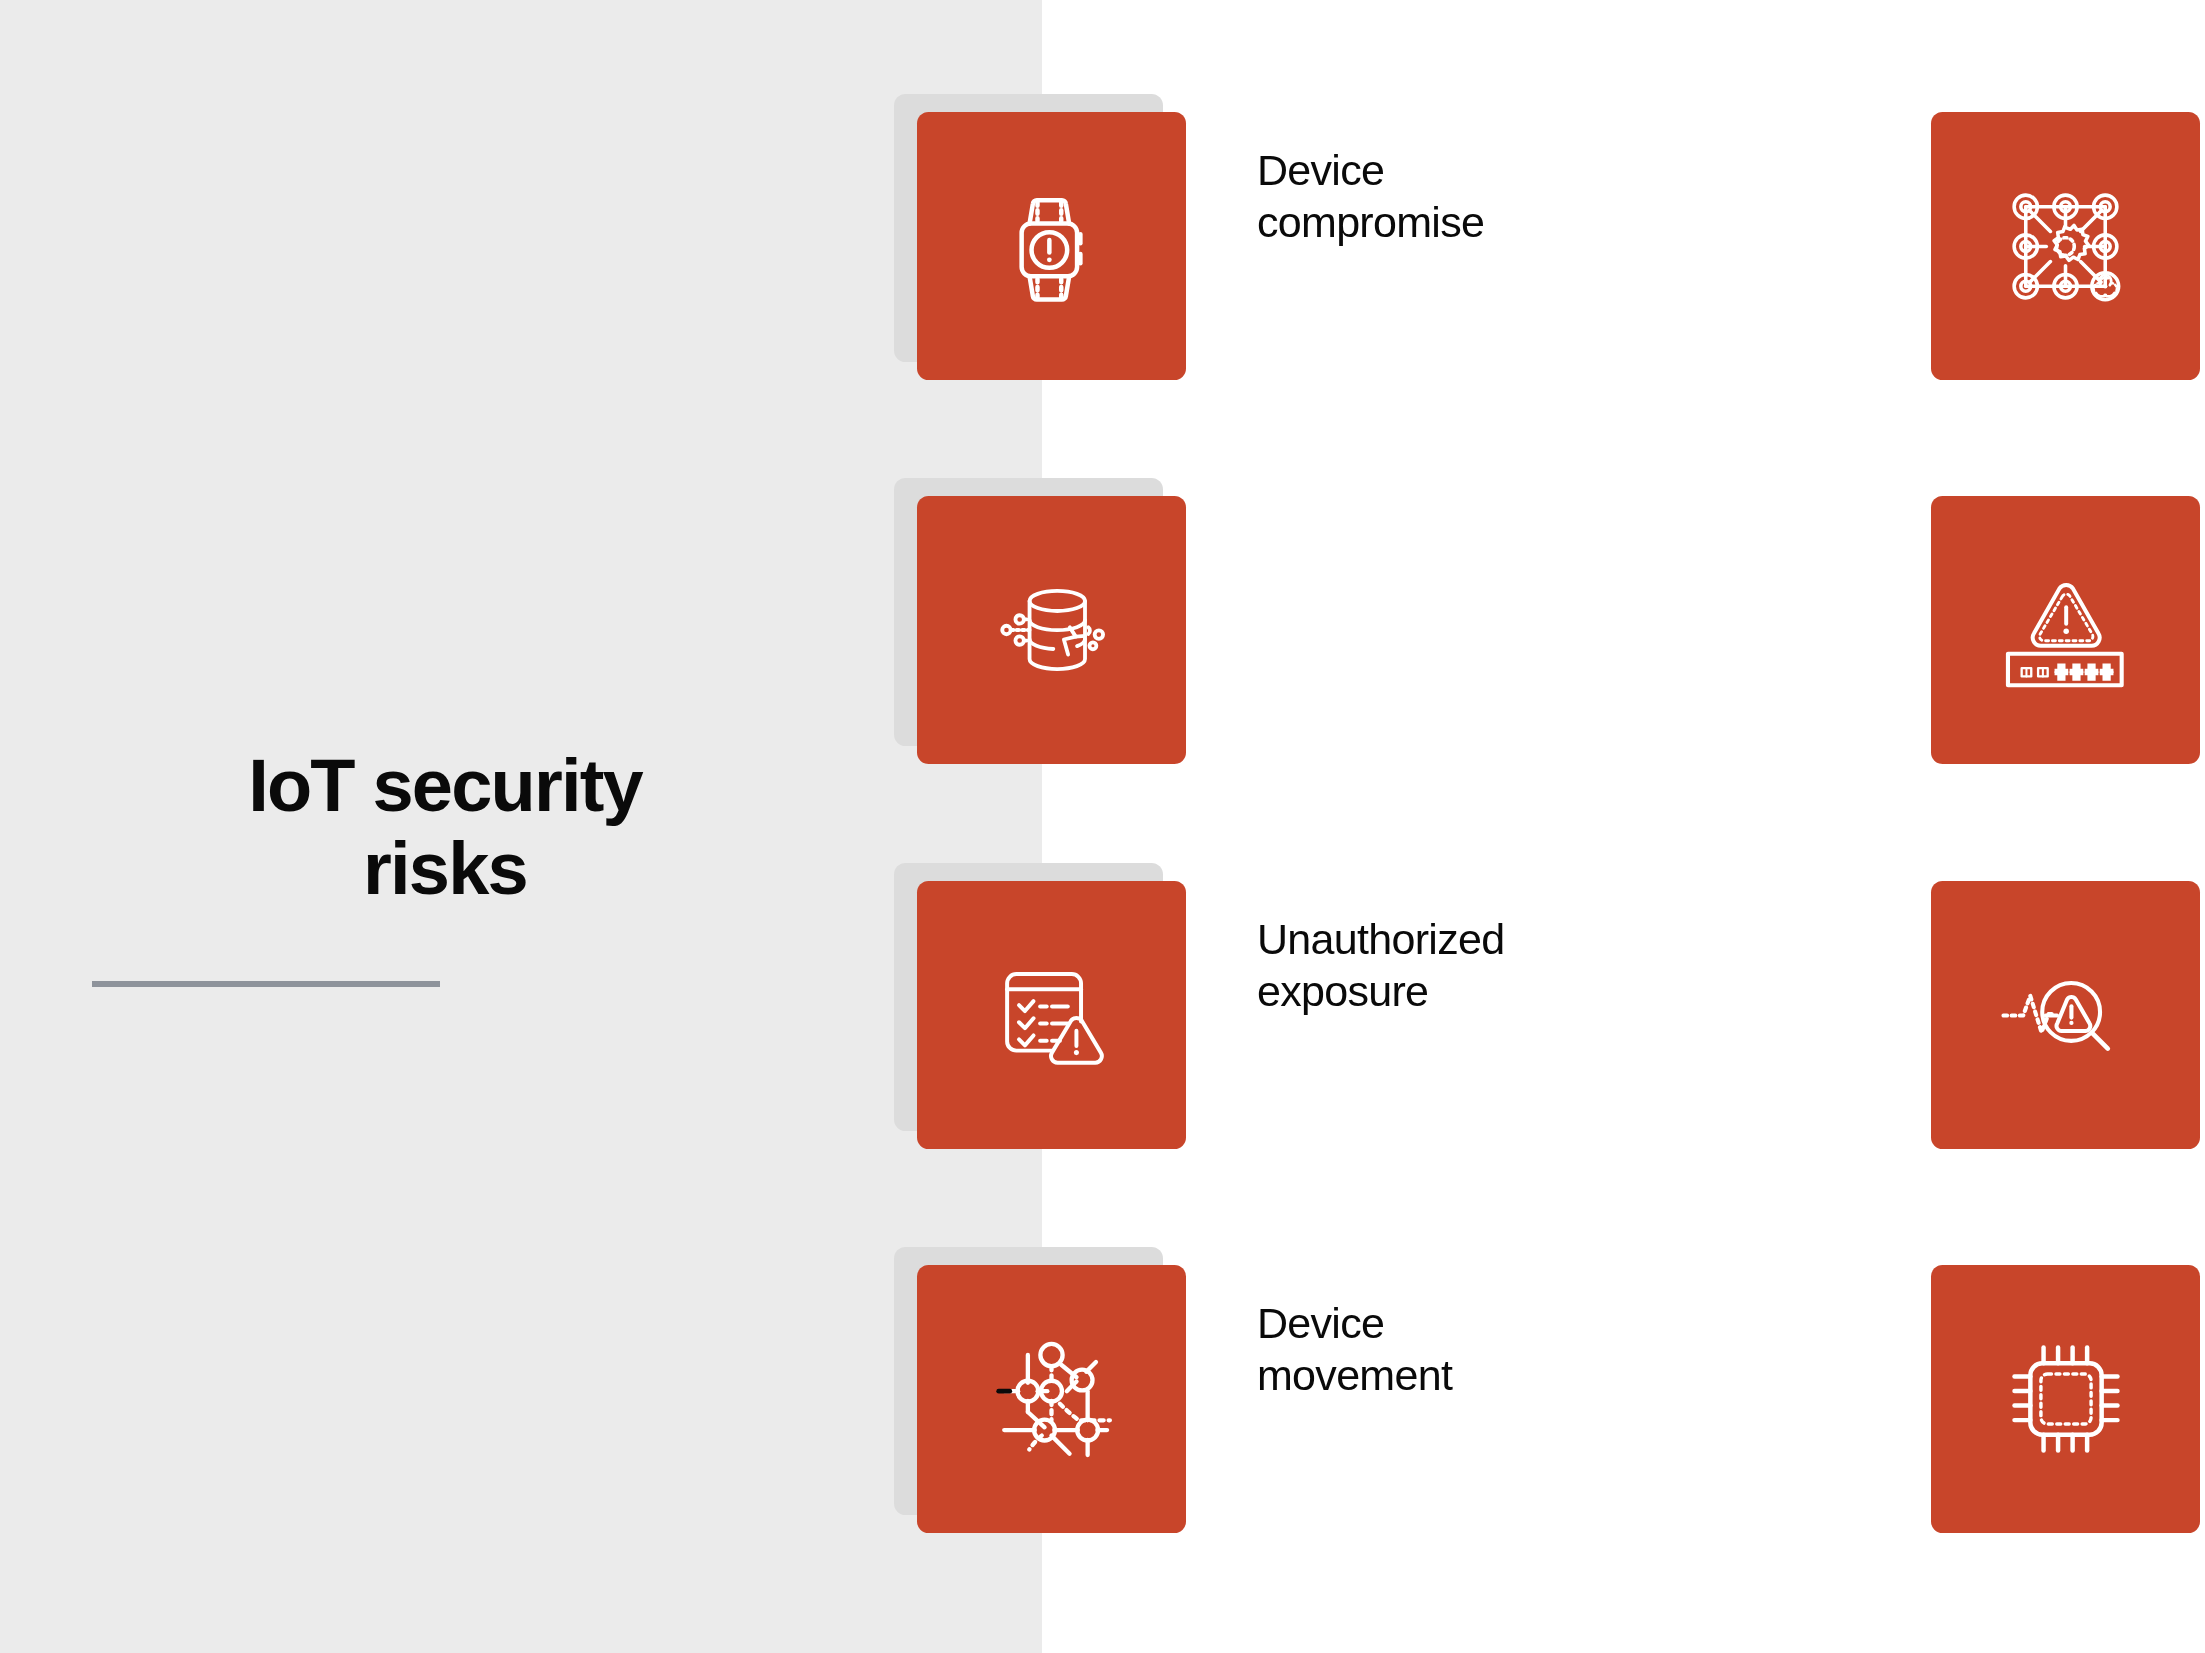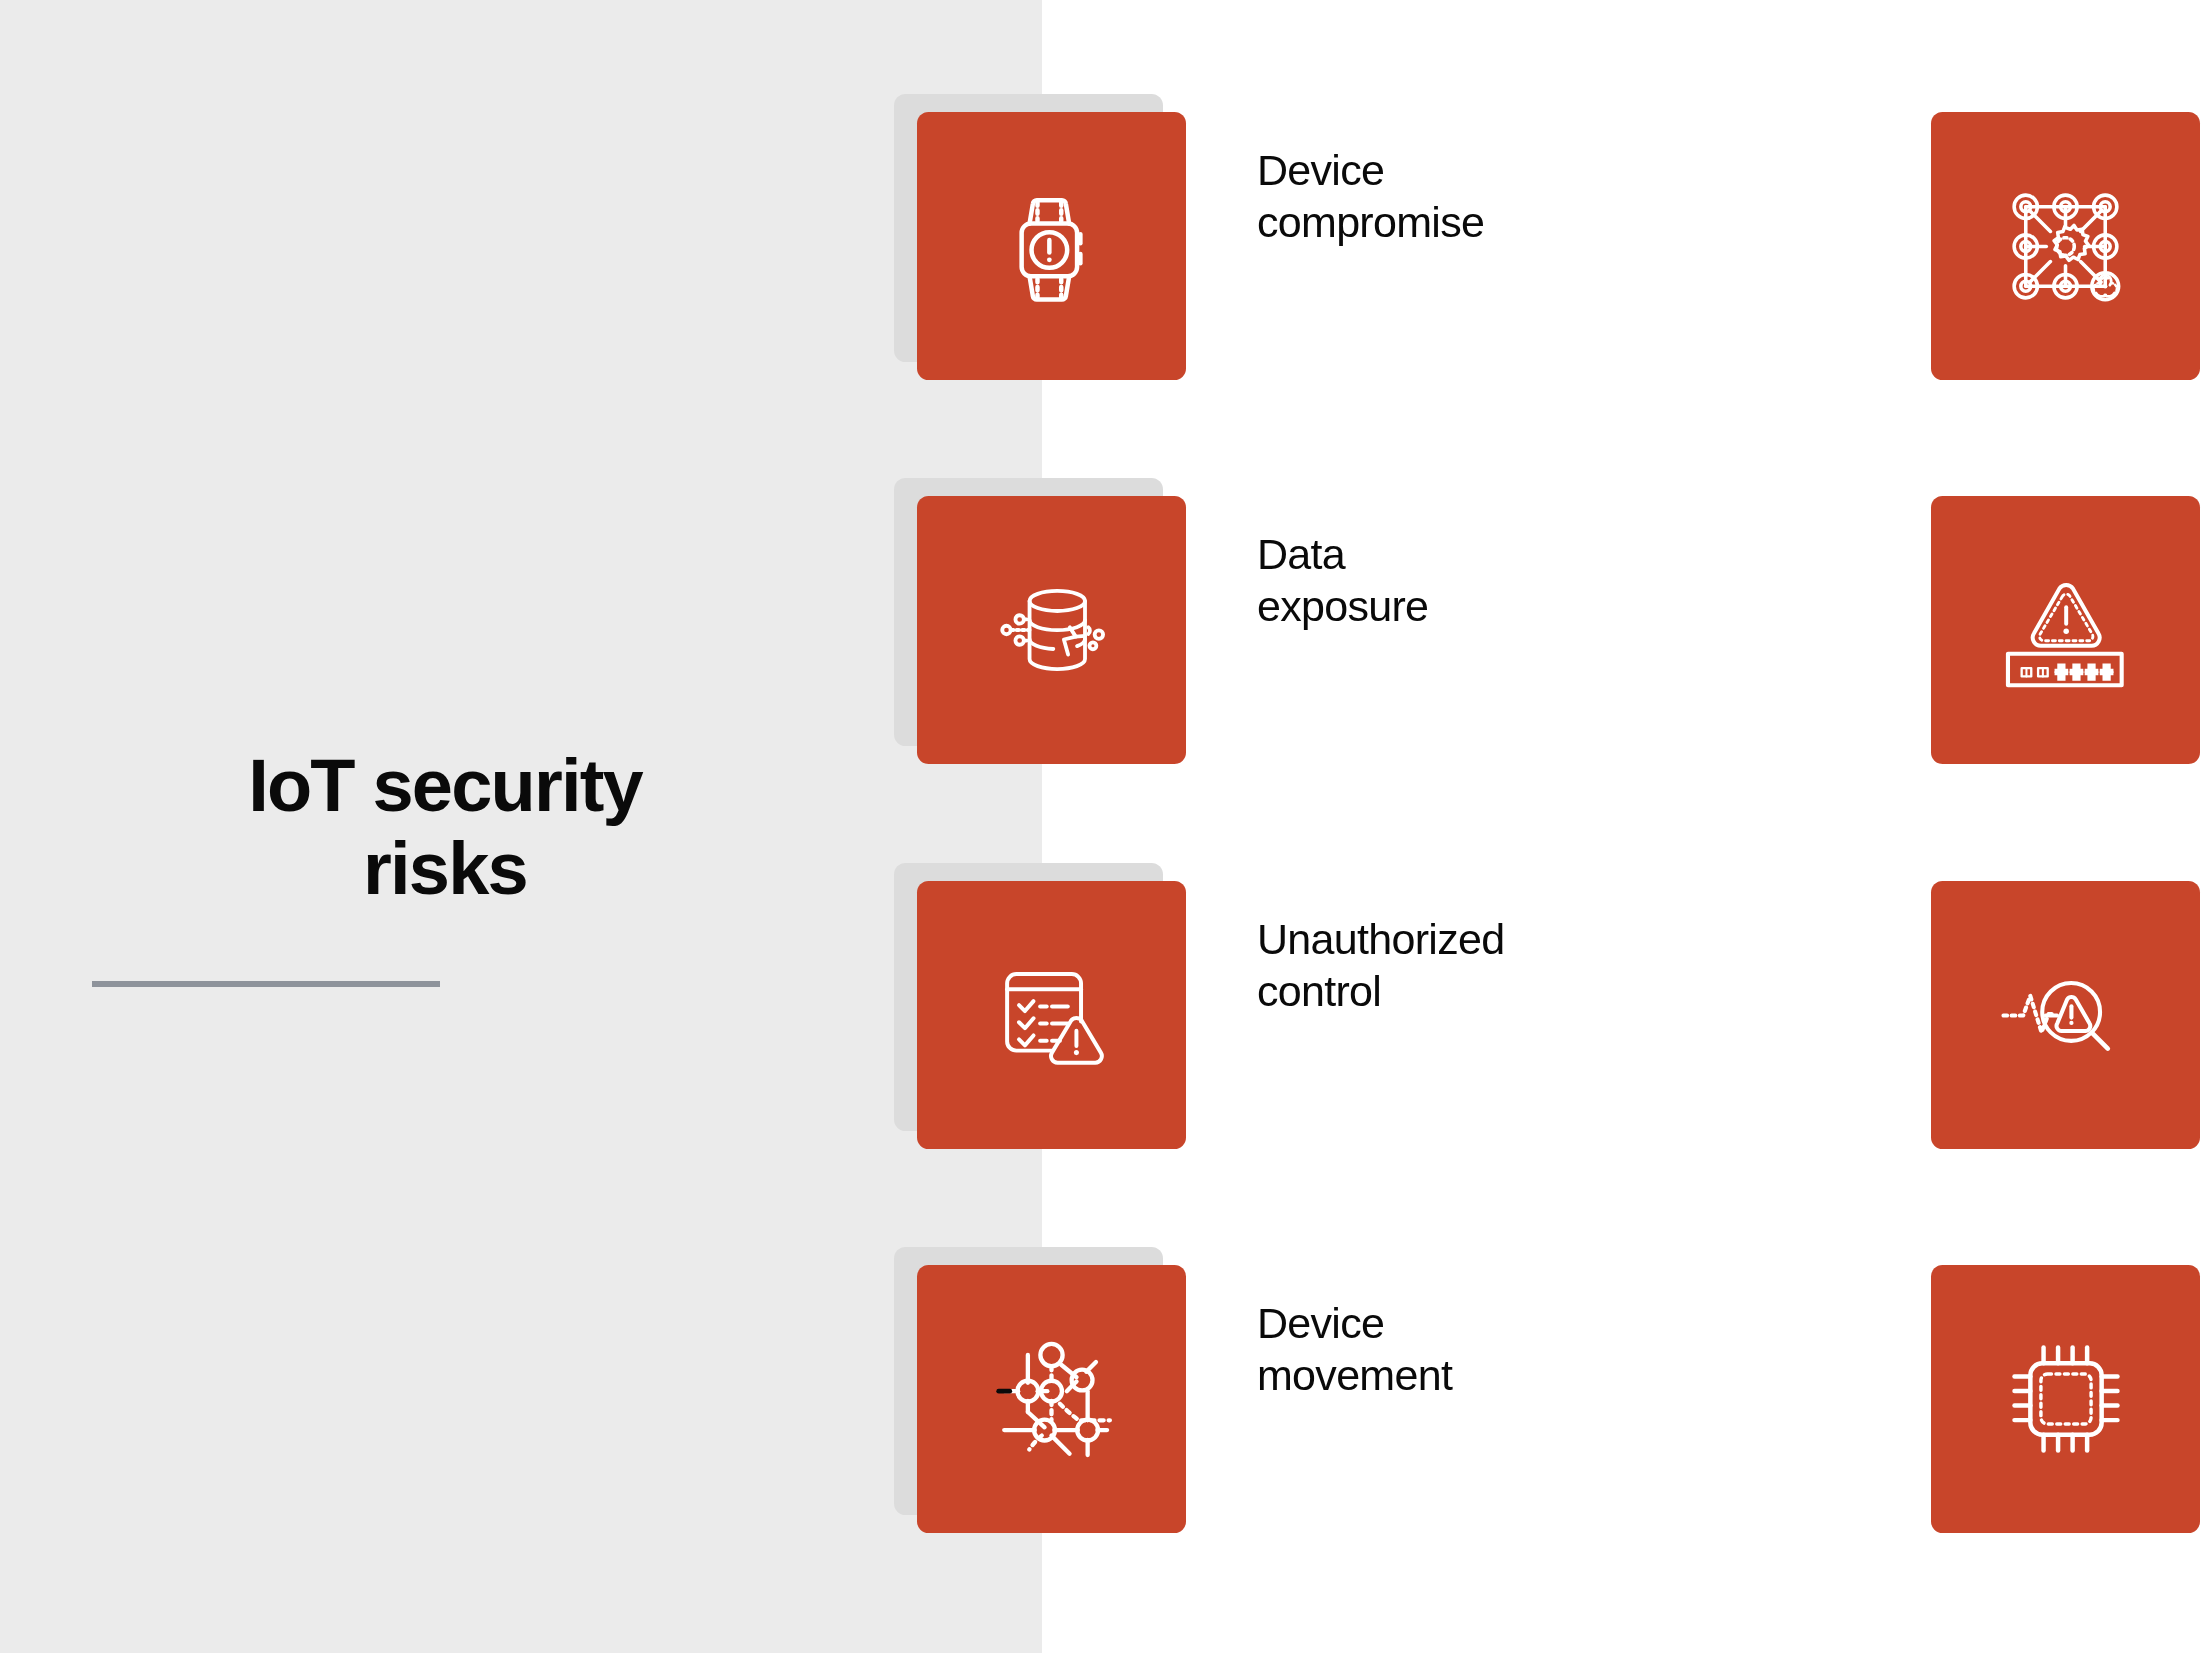"Data" div.risk-label { html: <div>Data exposure</div> -> none }
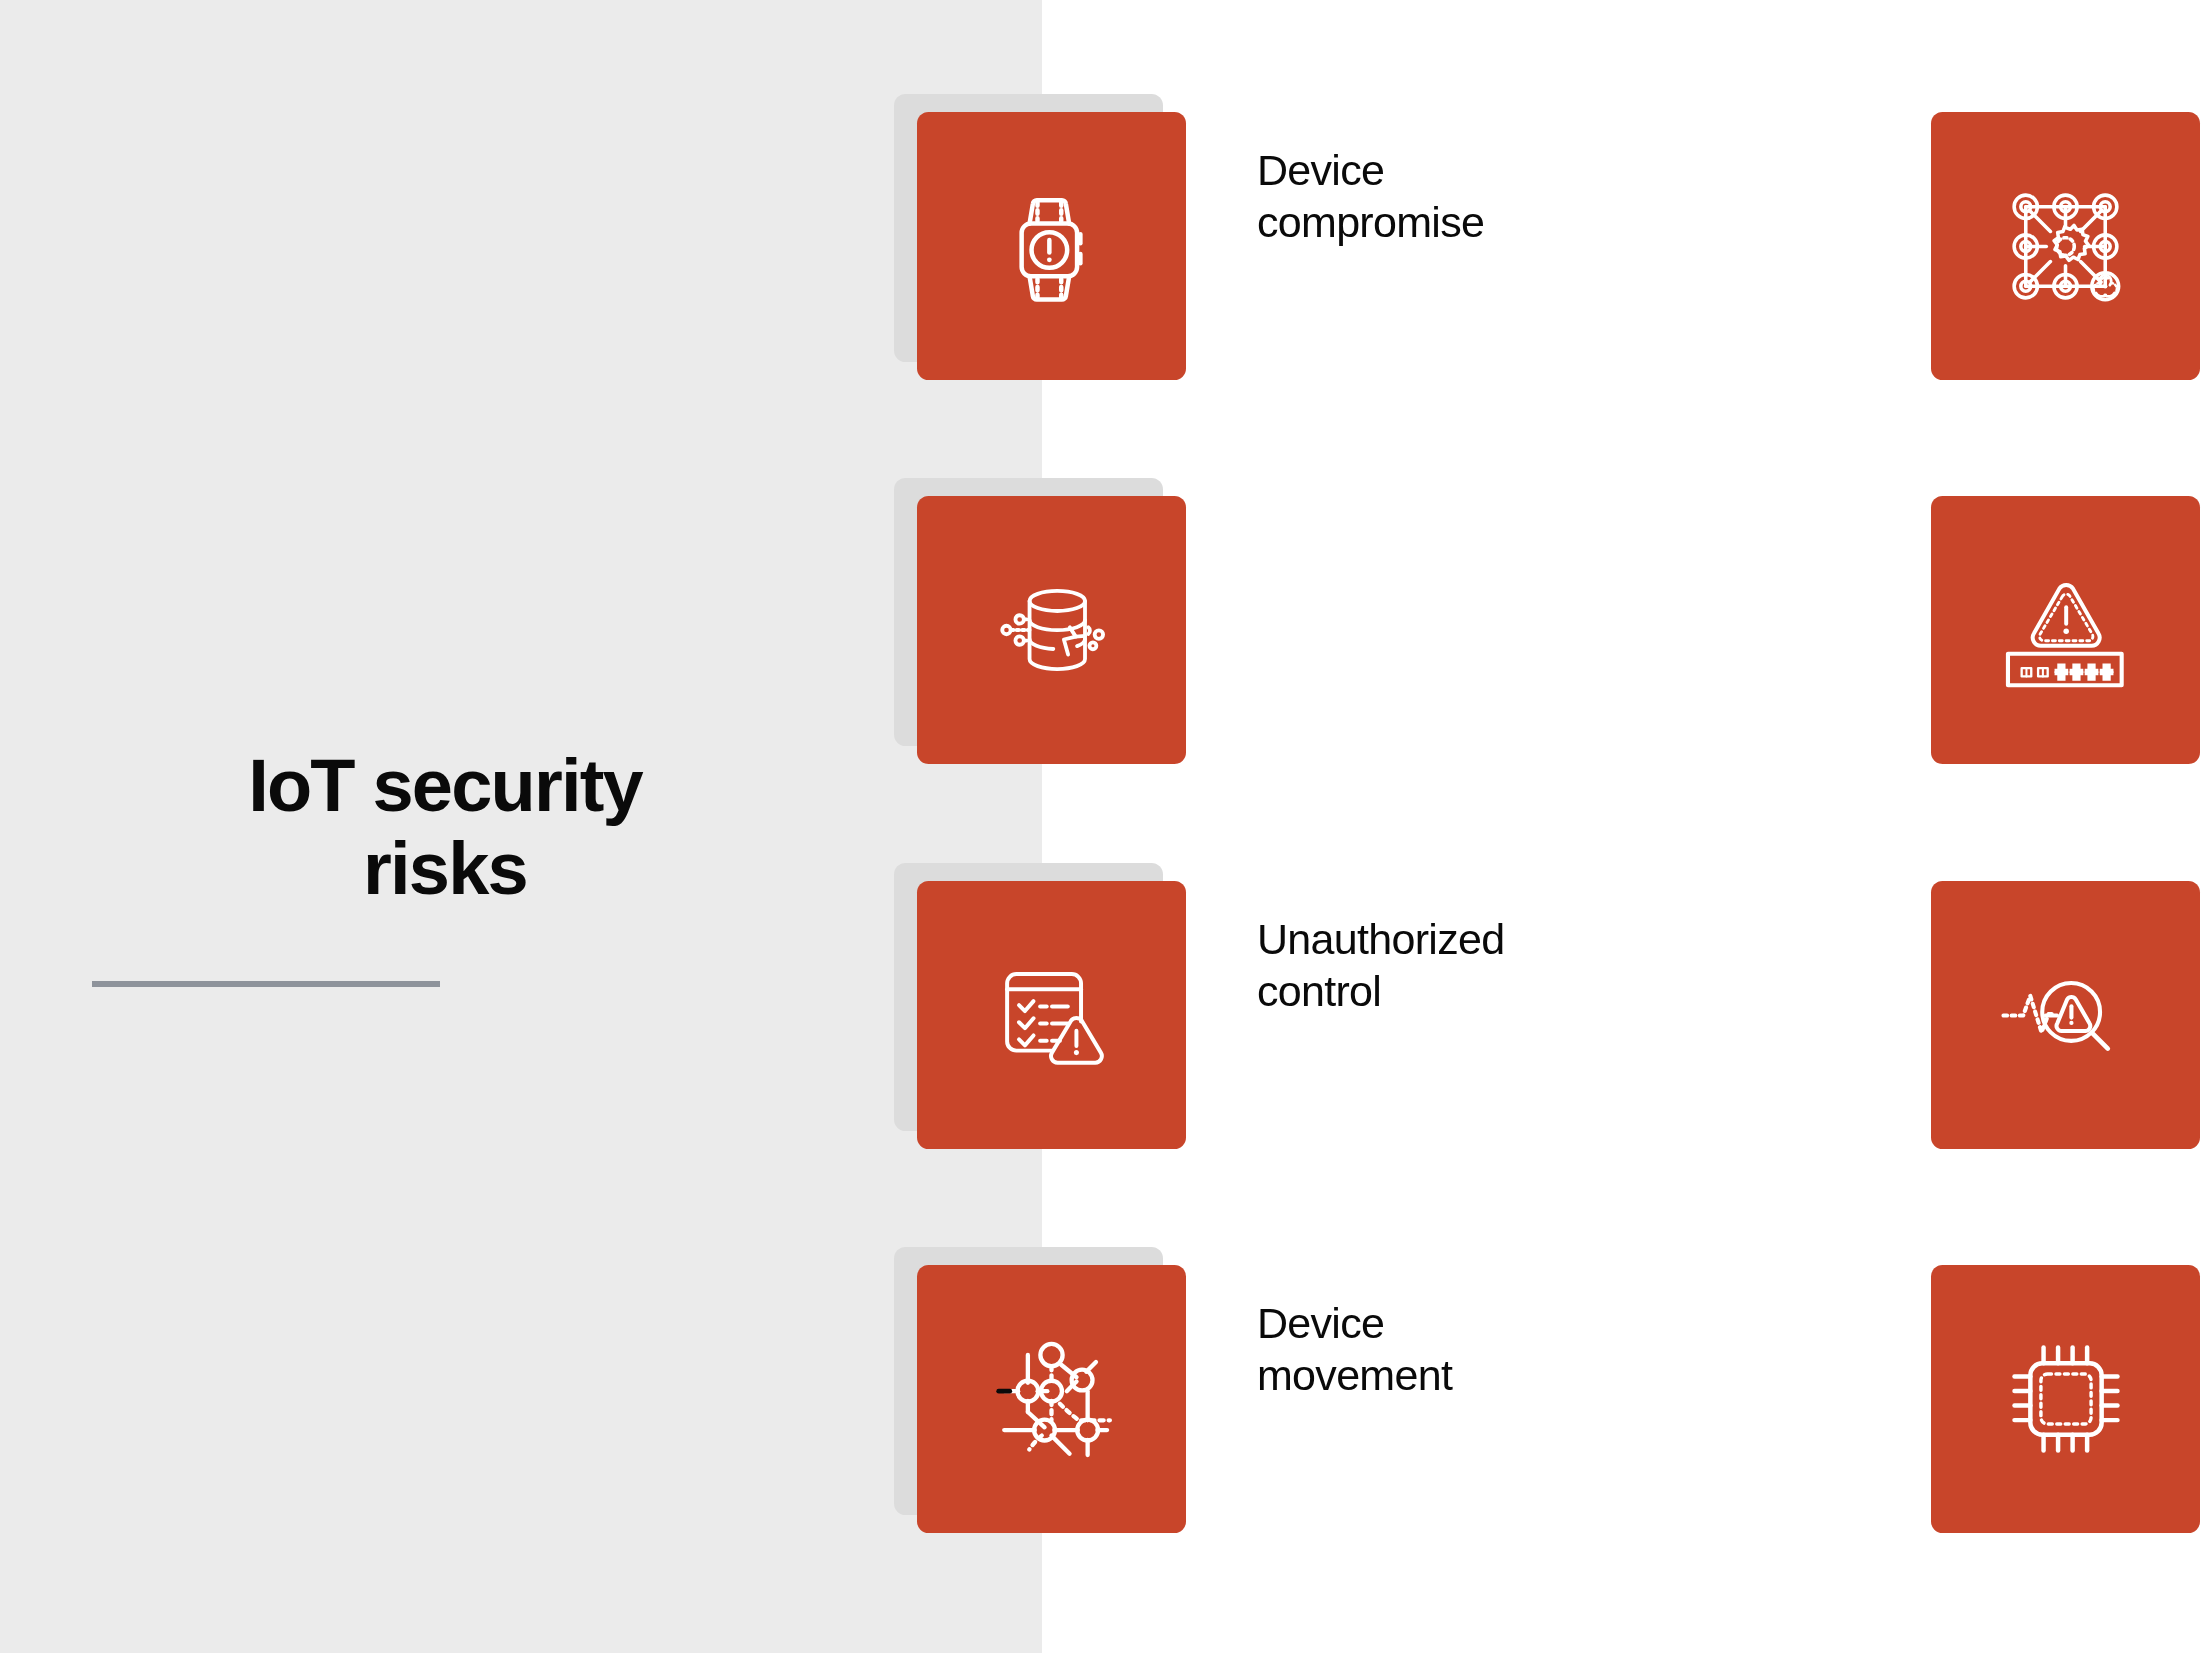"Unauthorized" div.risk-label { text: control -> exposure }
